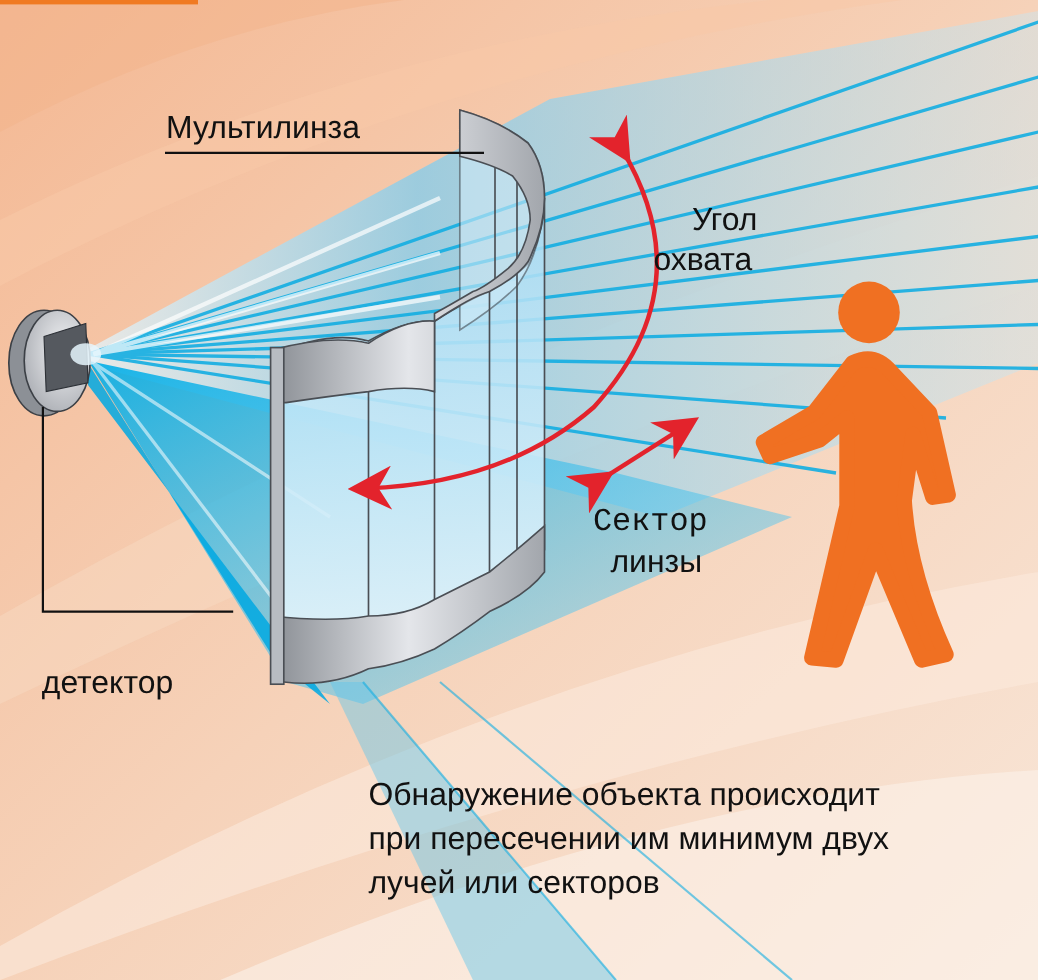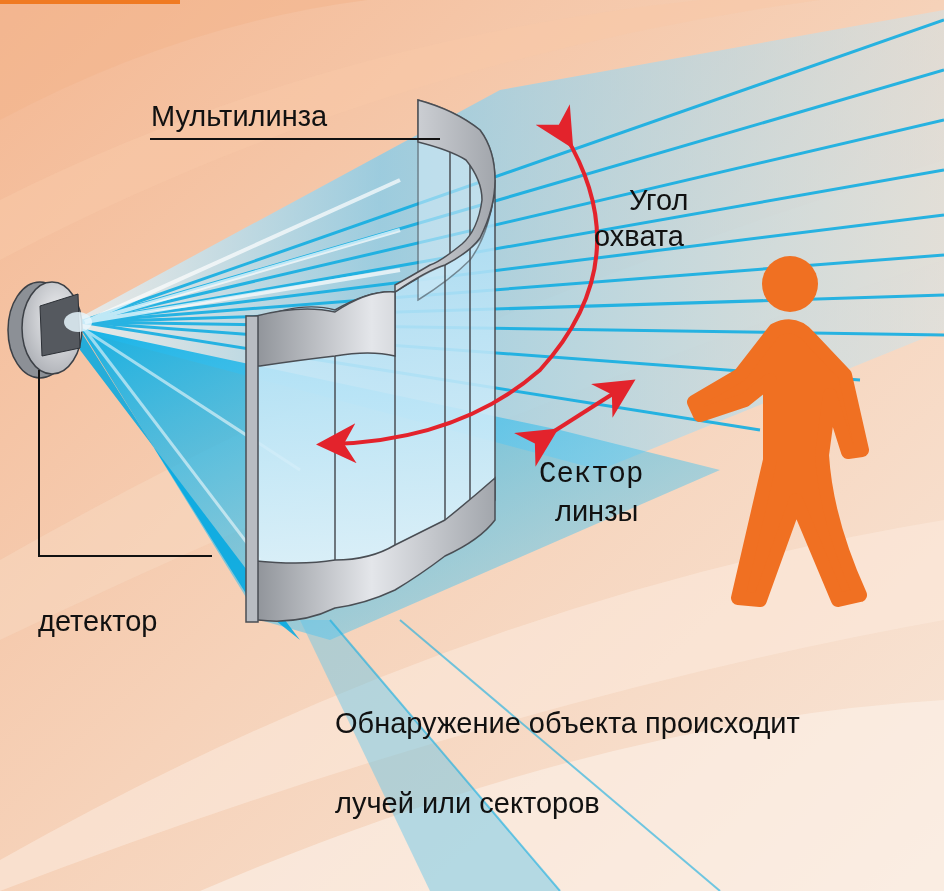"при пересечении им минимум двух" div.lbl { html: none -> <div>при пересечении им минимум двух</div> }
